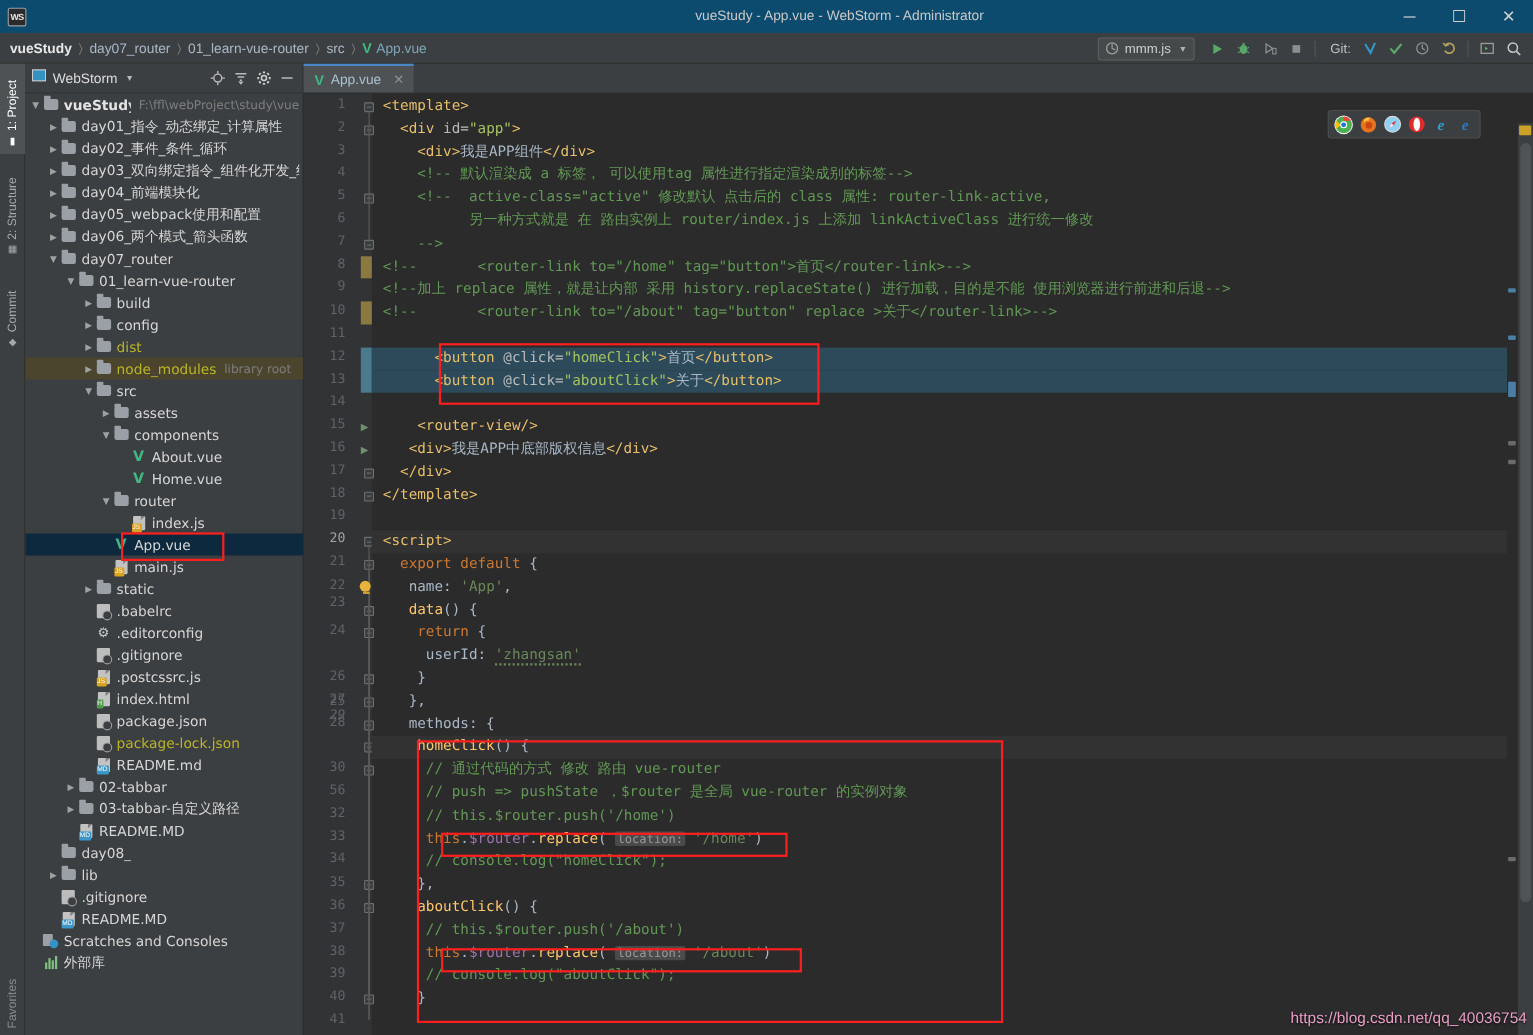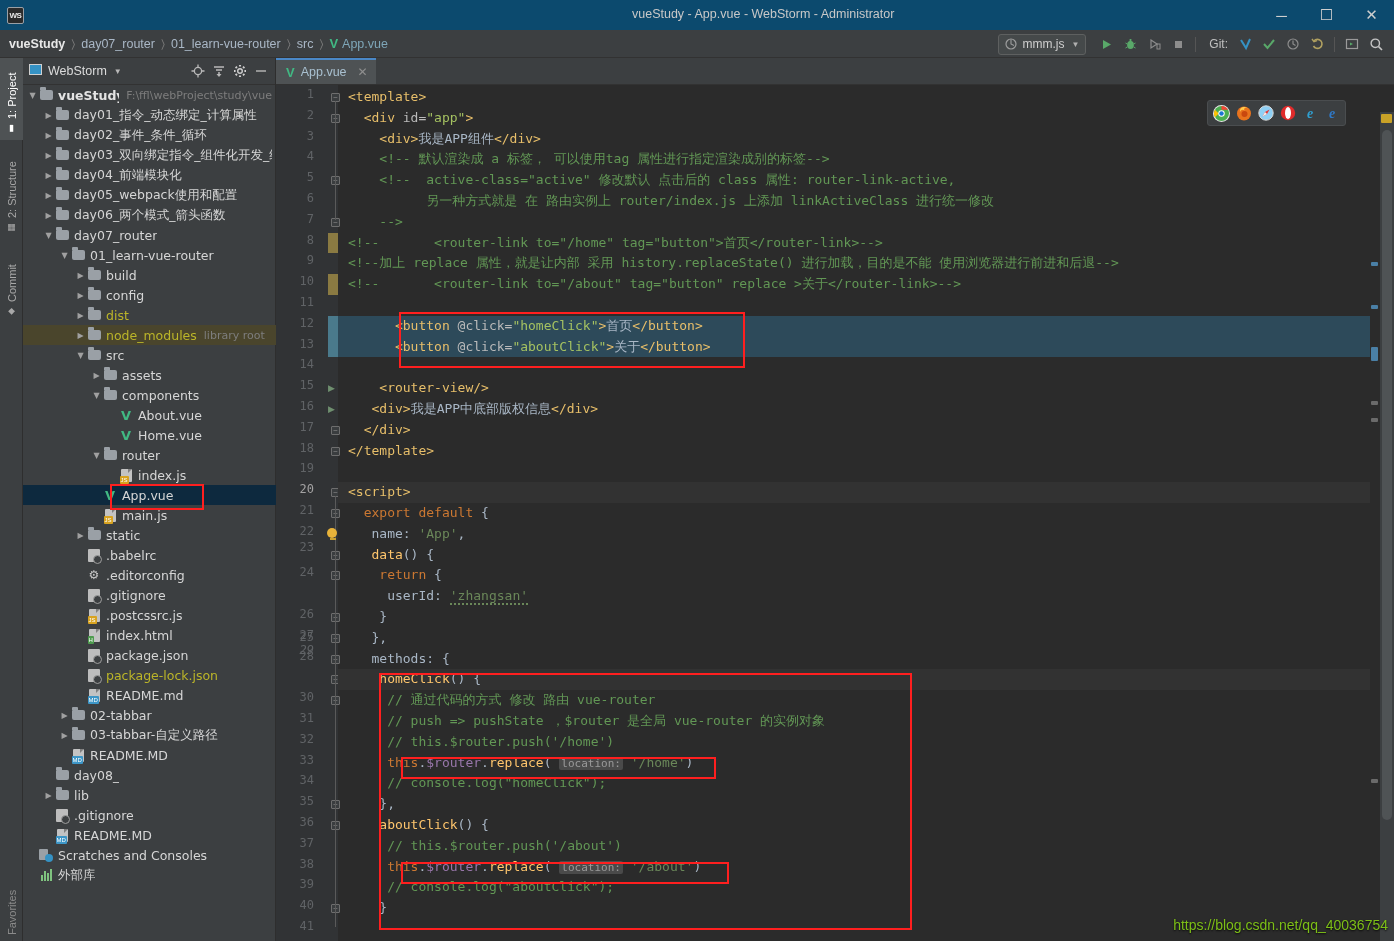"31" div.gl { text: 31 -> 56 }
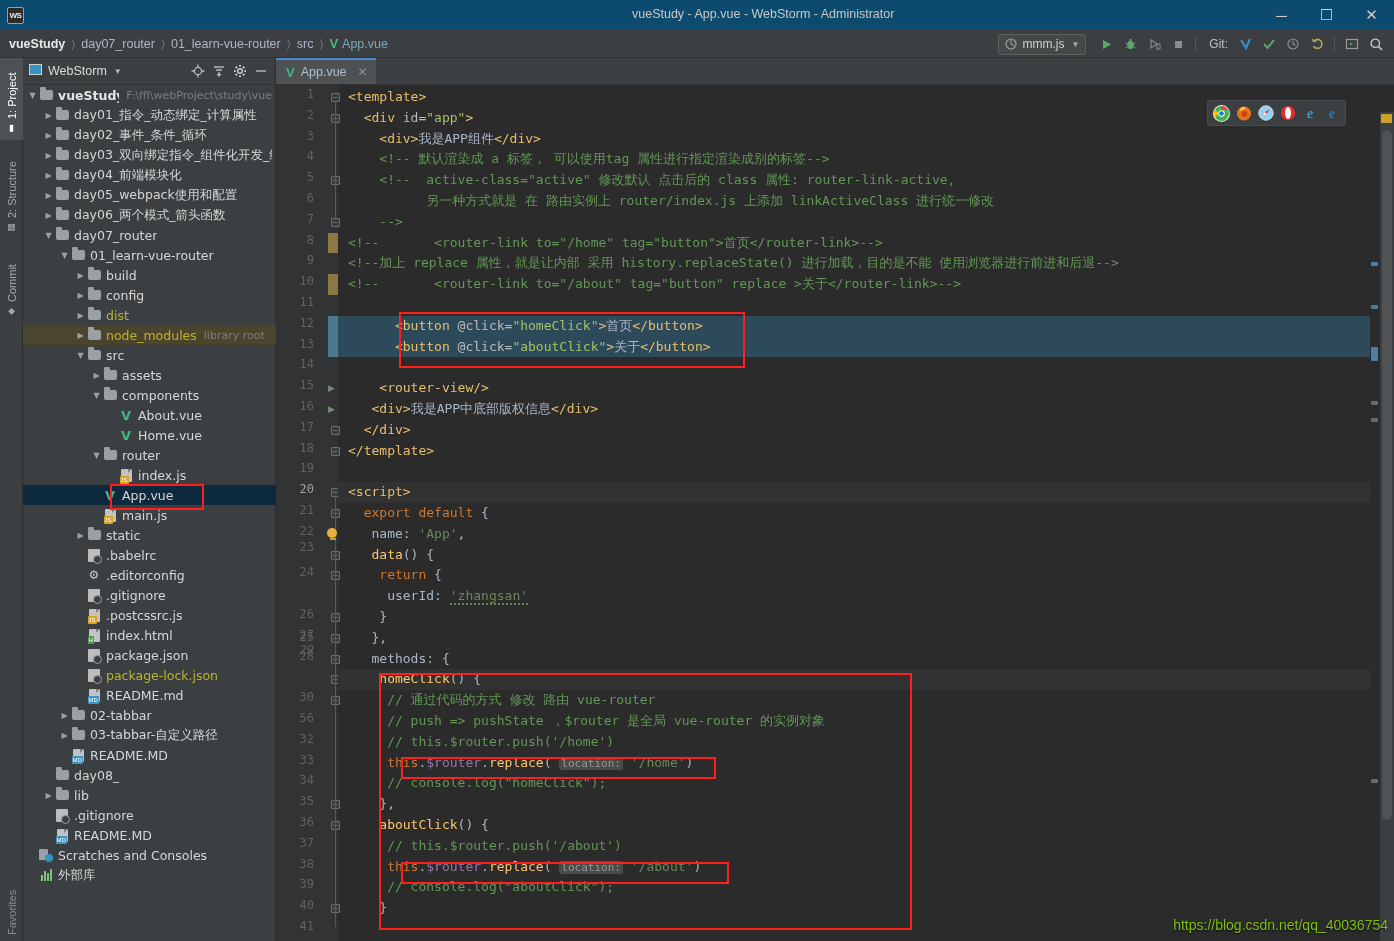"https://blog.csdn.net/qq_40036754" .watermark { color: #84cc16 -> #f9a8d4 }
